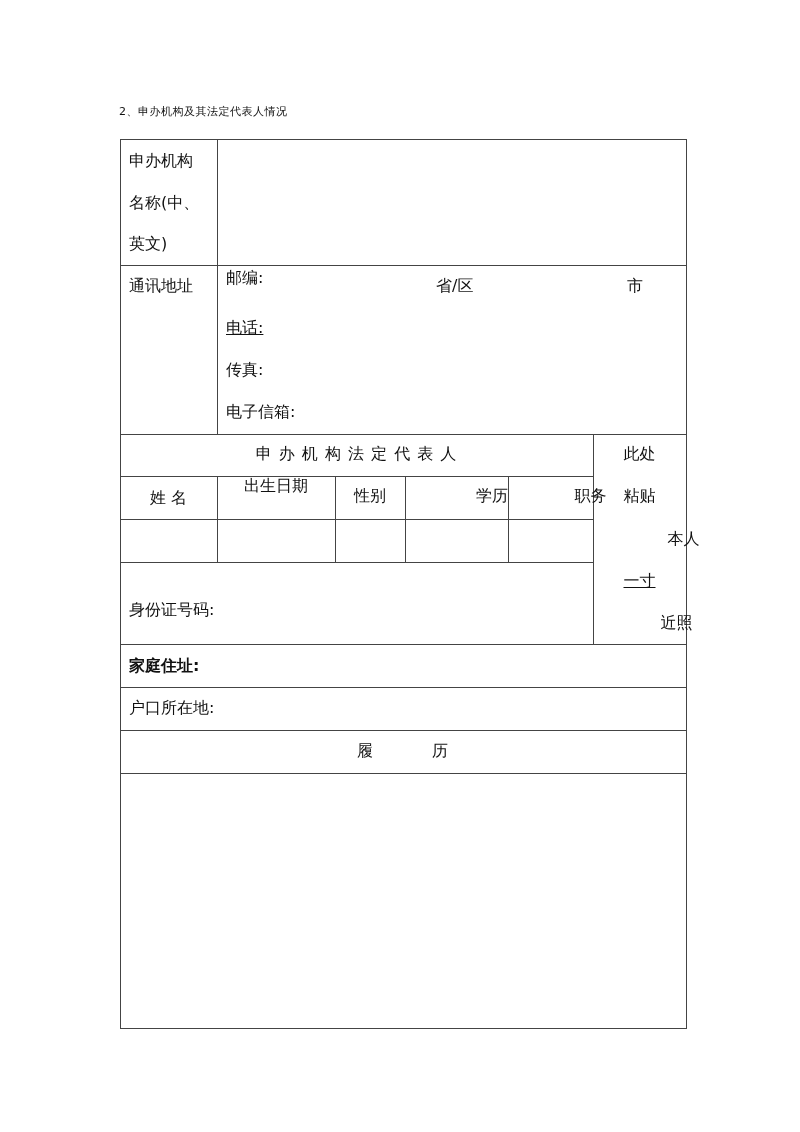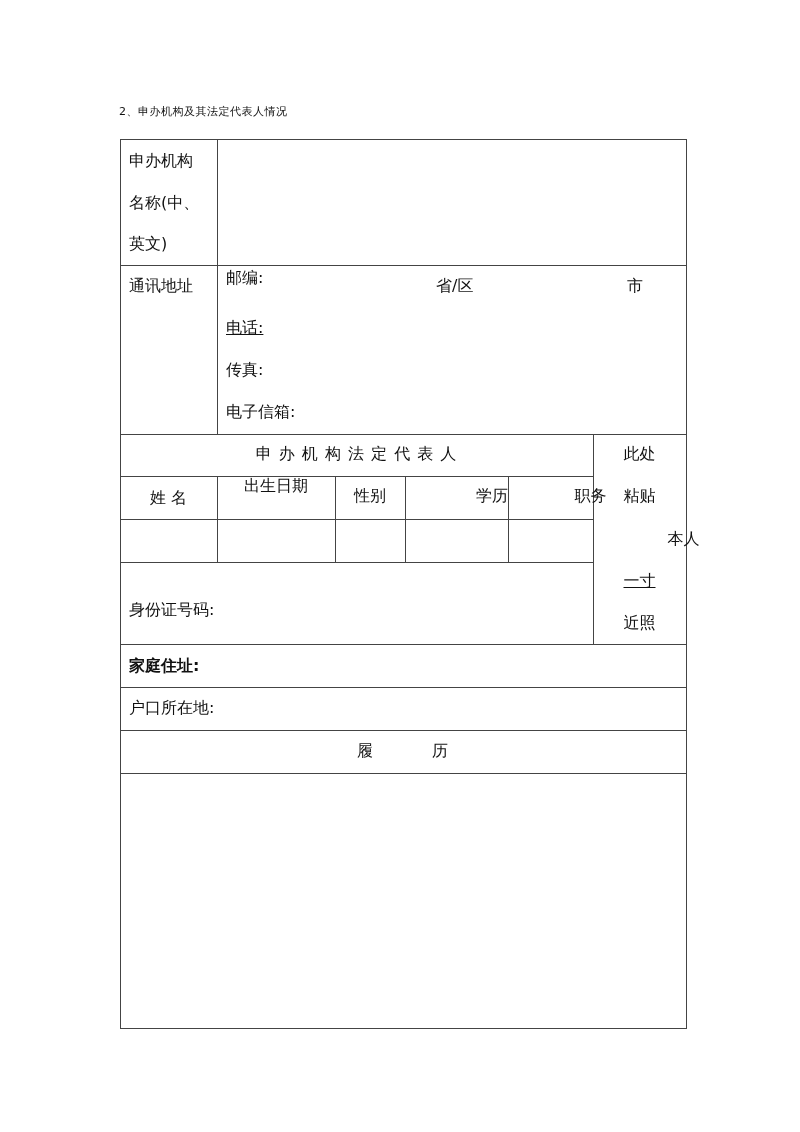"近照" div.txt { padding-left: none -> 37px }
